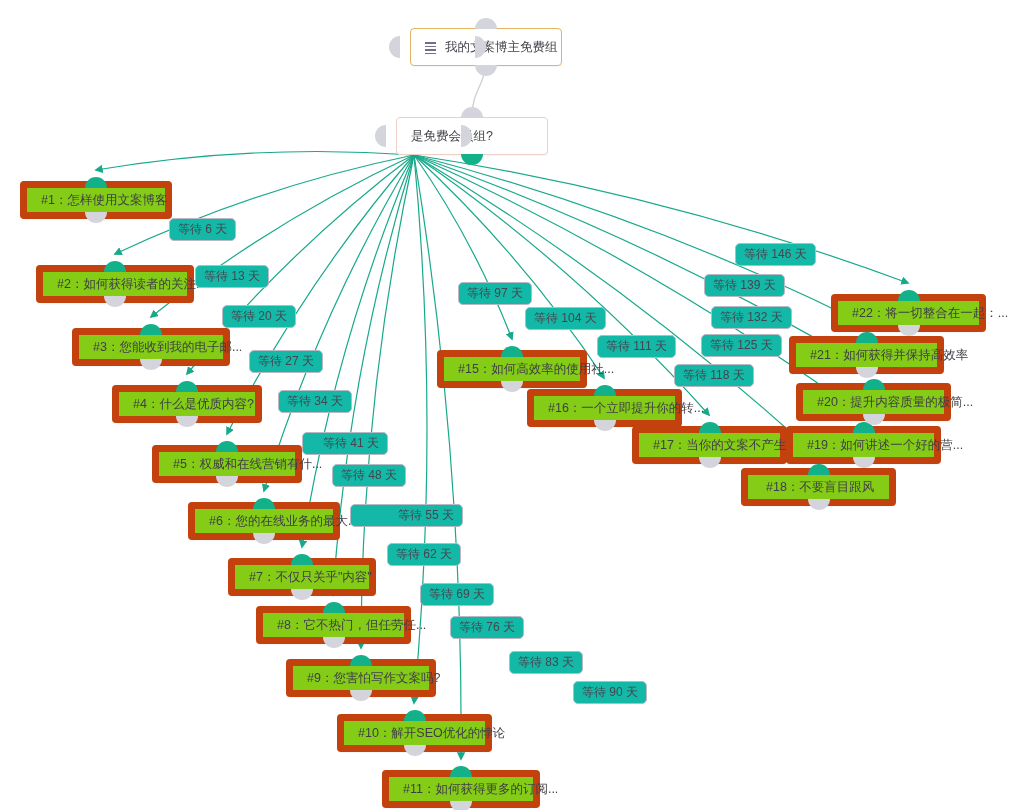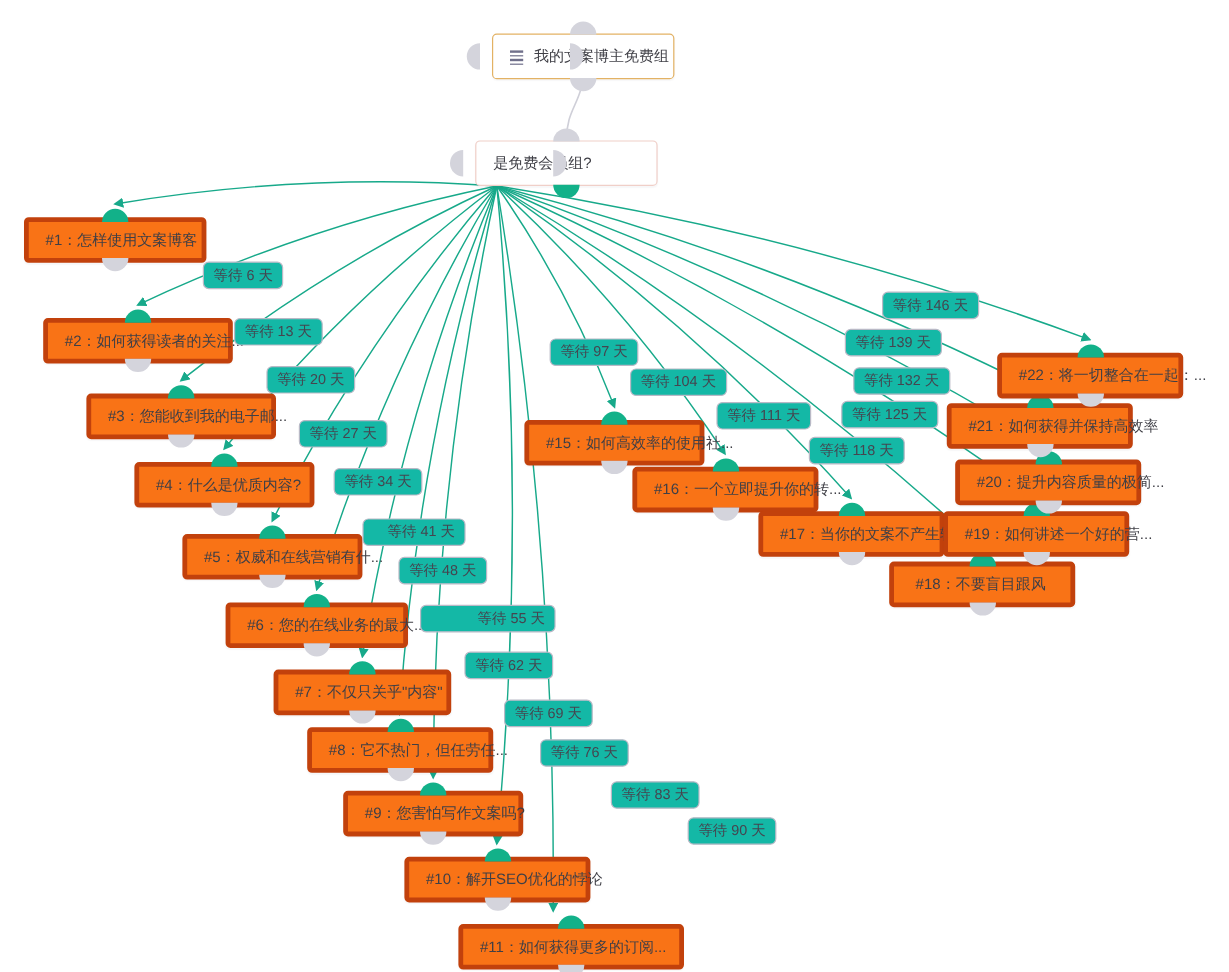"#1：怎样使用文案博客" .node { background: #f97316 -> #84cc16; border: 4px solid #c2410c -> 7px solid #c2410c }
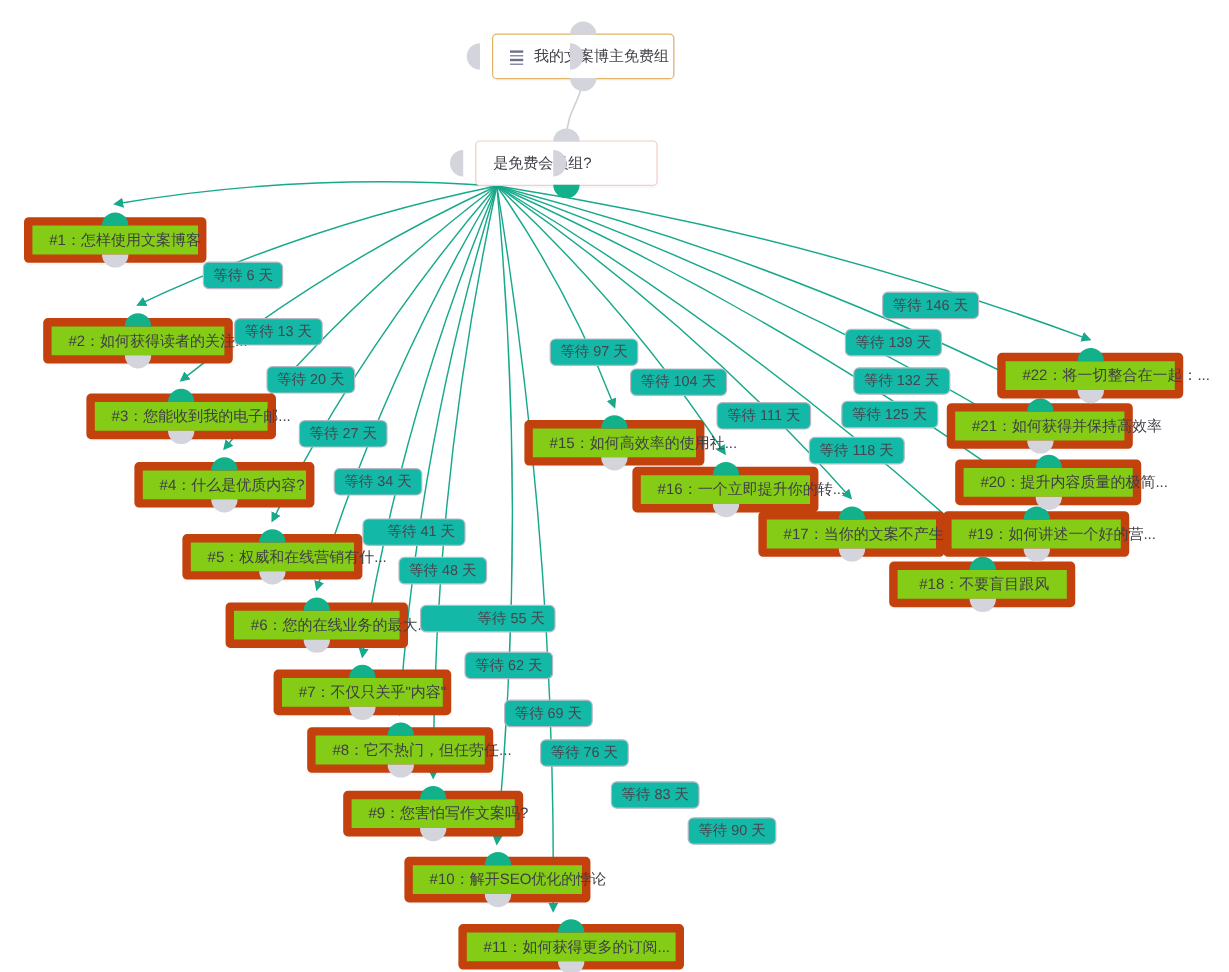"#11：如何获得更多的订阅..." div.node { width: 188px -> 158px }
